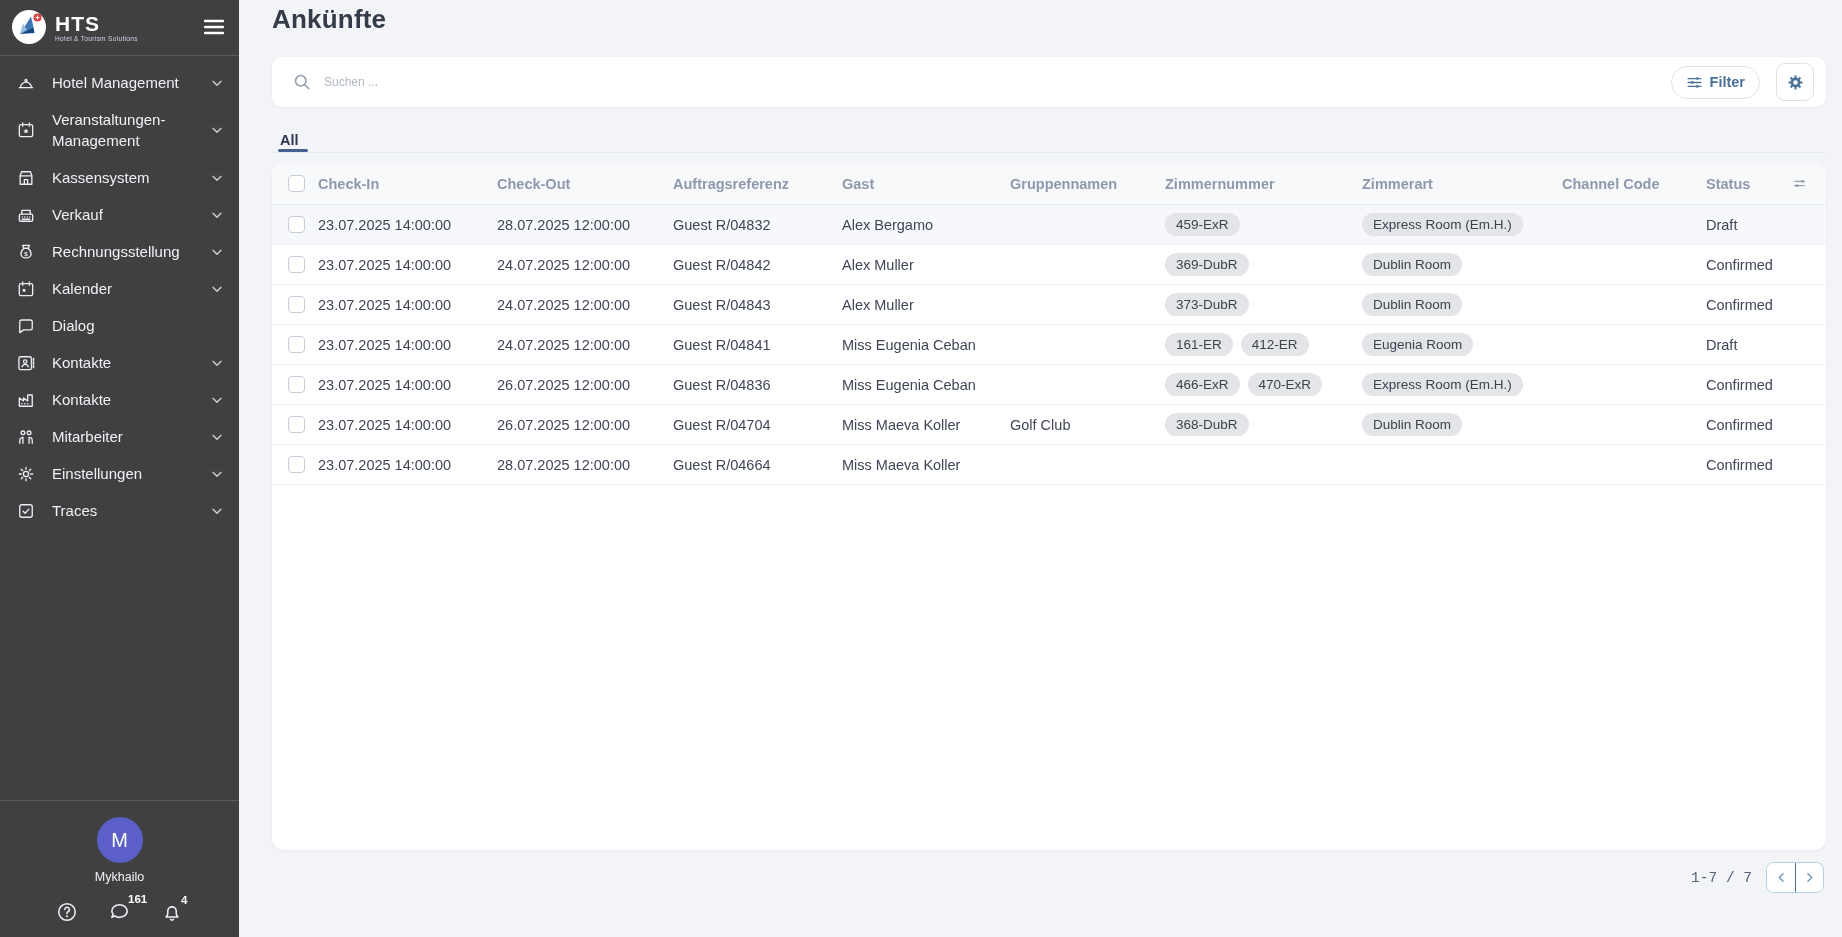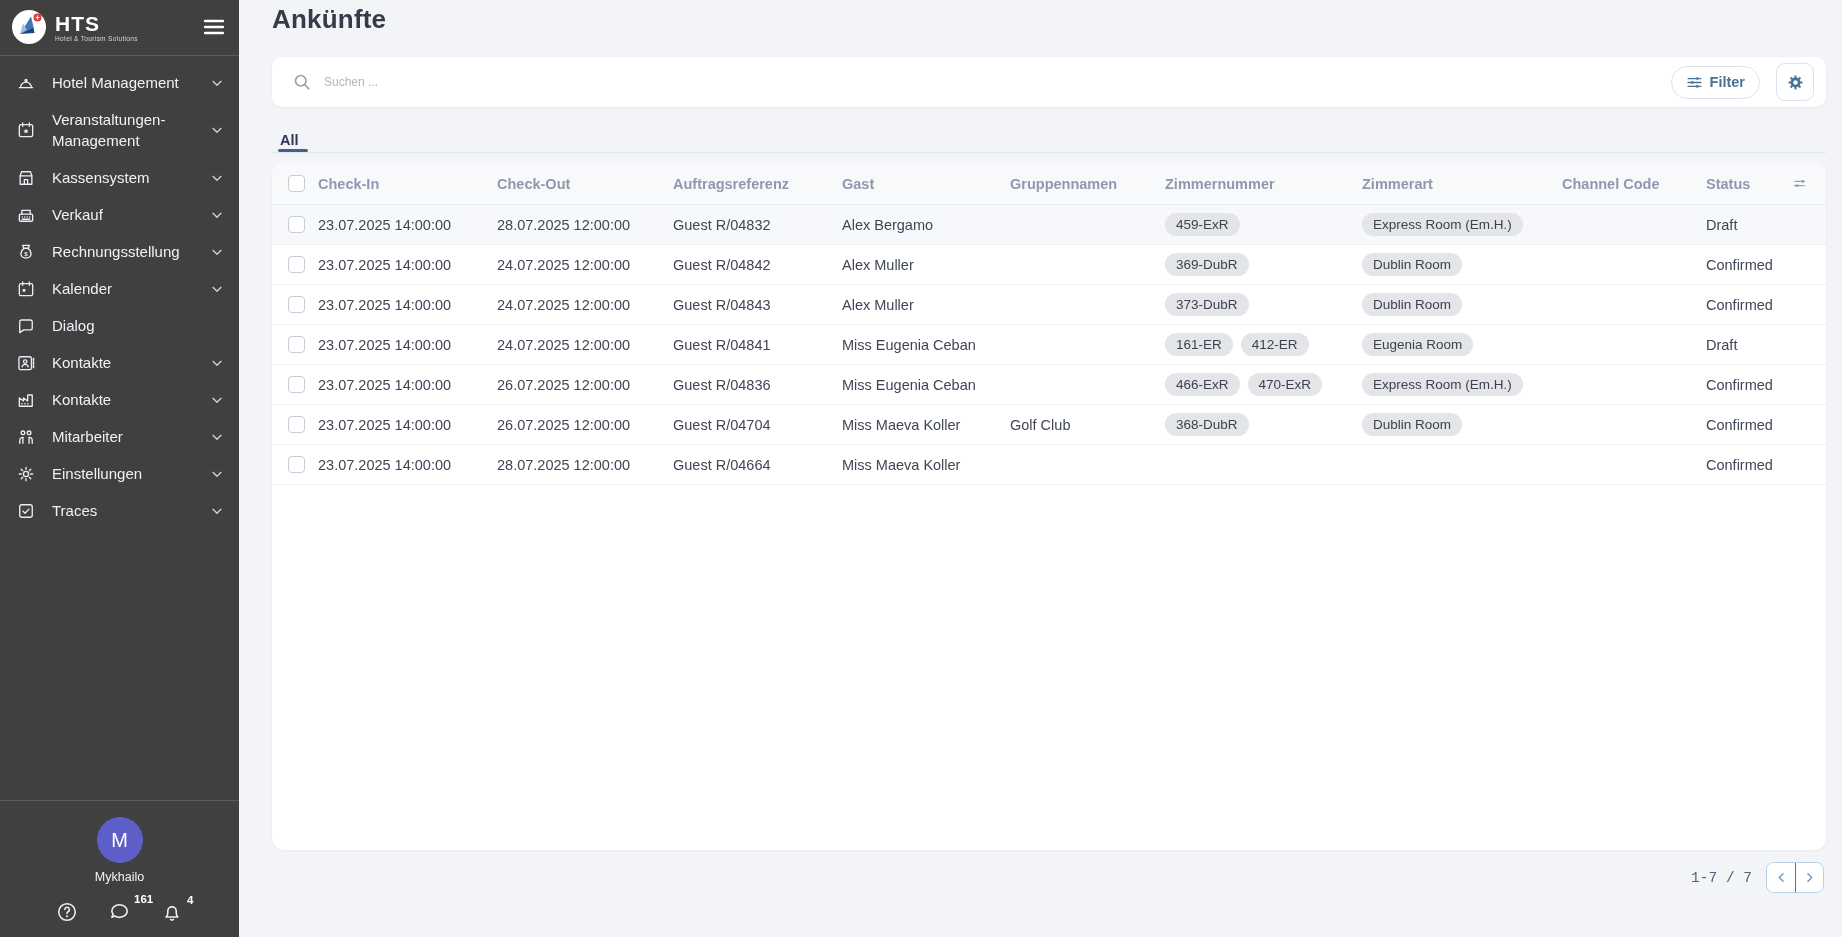"161" .uicon .badge { left: 26px -> 20px }
